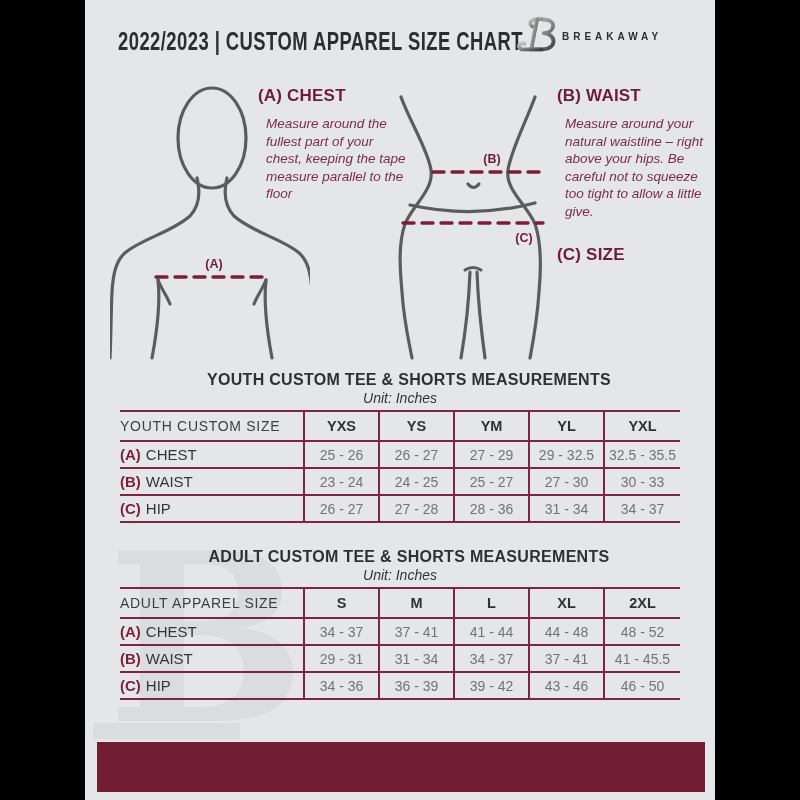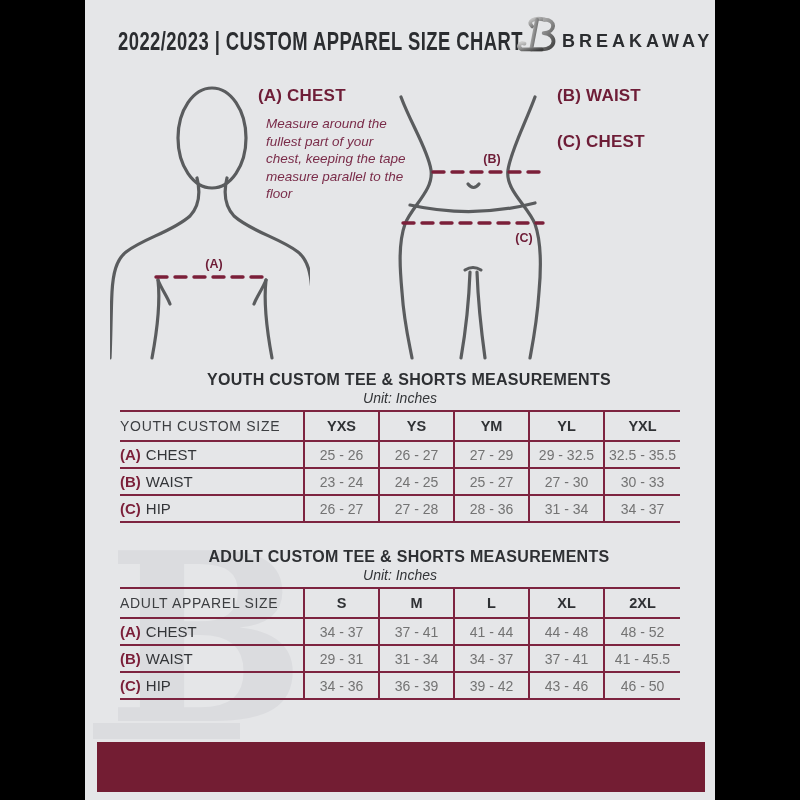"BREAKAWAY" .brand { font-size: 18px -> 10px }
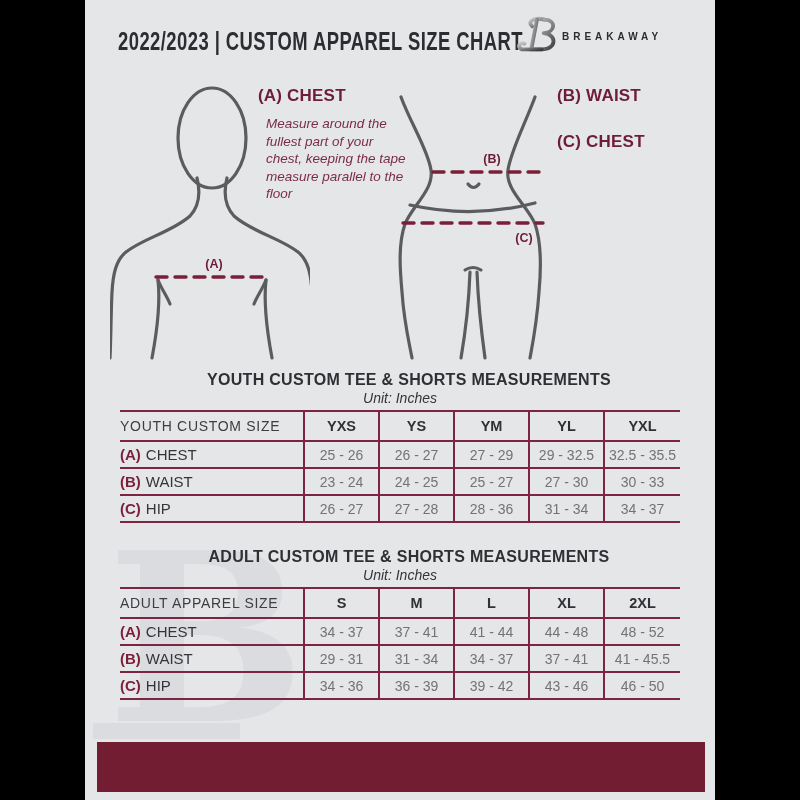"Measure around your natural waistline" p { html: none -> <p>Measure around your natural waistline – right above your hips. Be careful not to squeeze too tight to allow a little give.</p> }
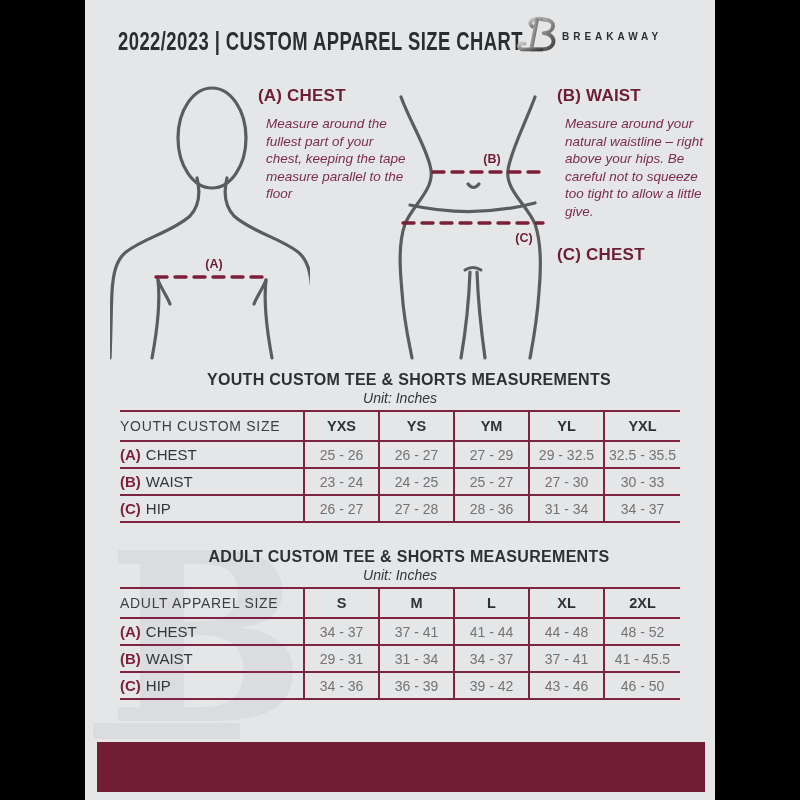"(C) CHEST" h3 { text: CHEST -> SIZE }
